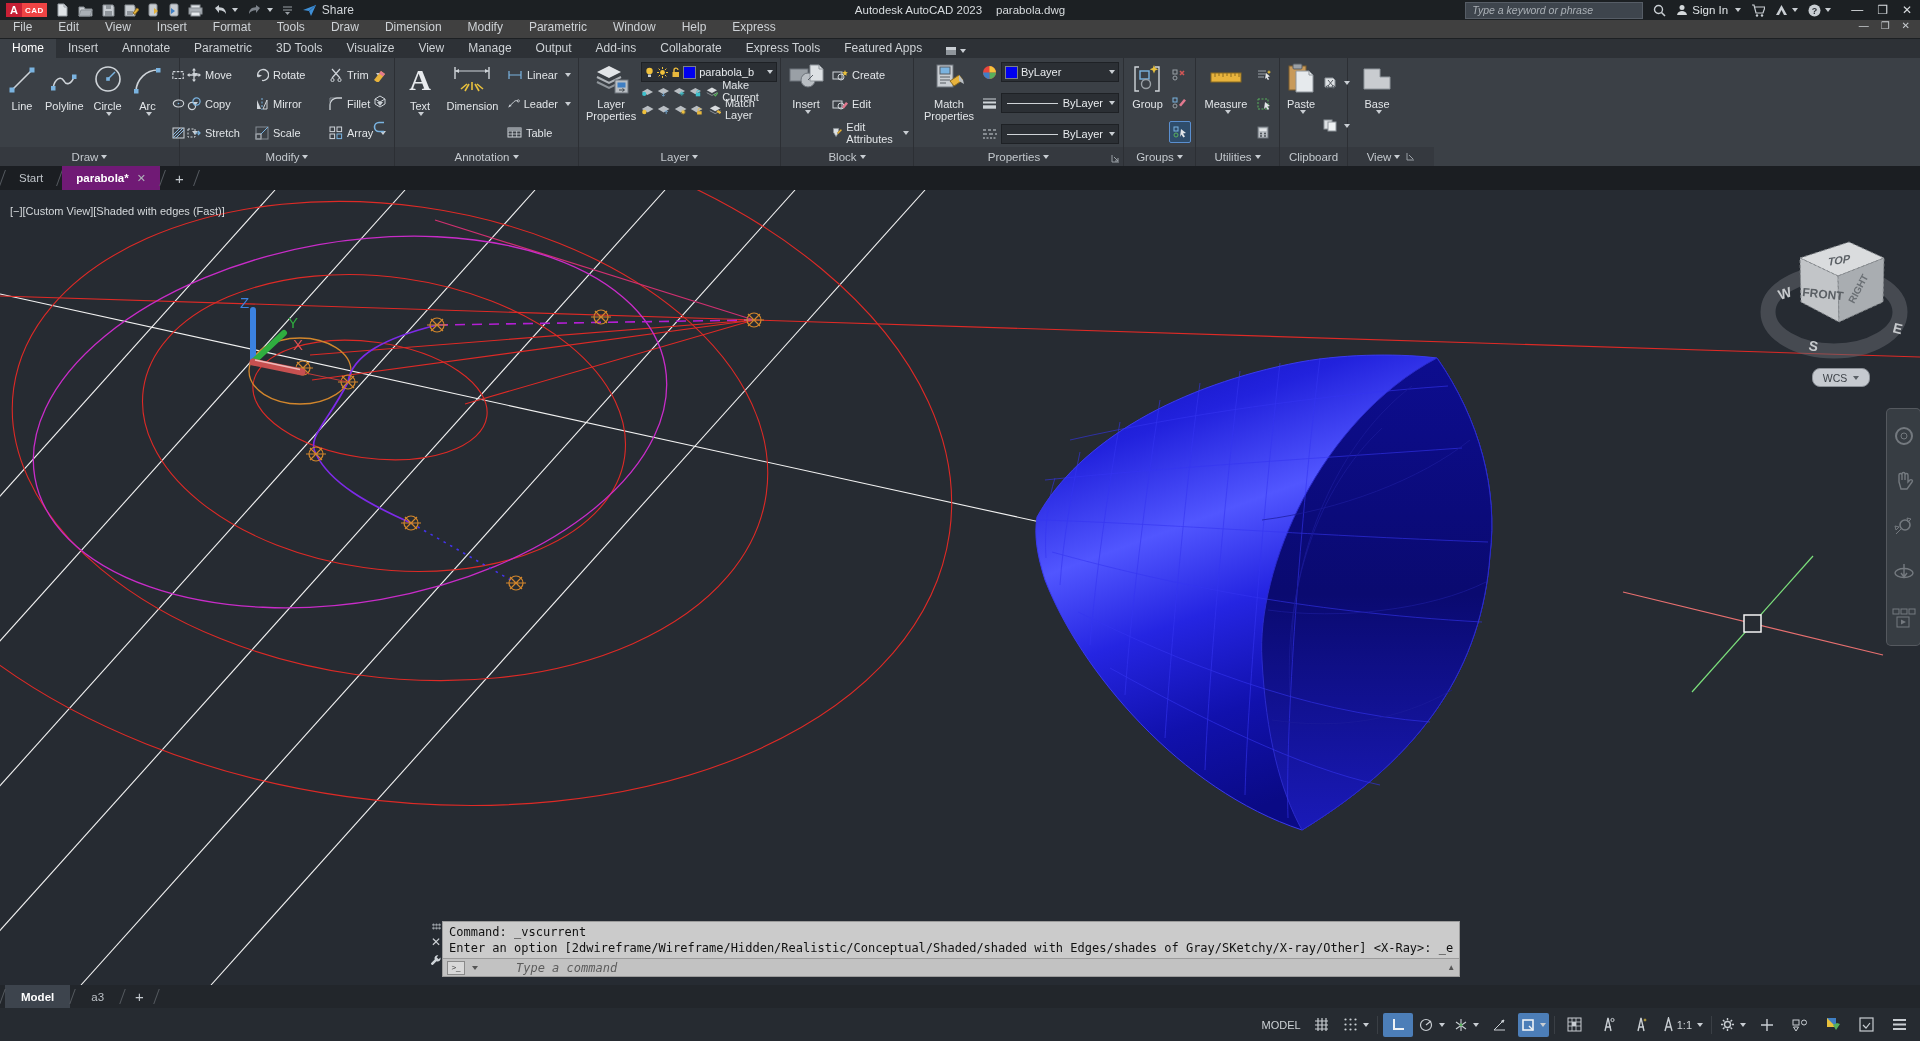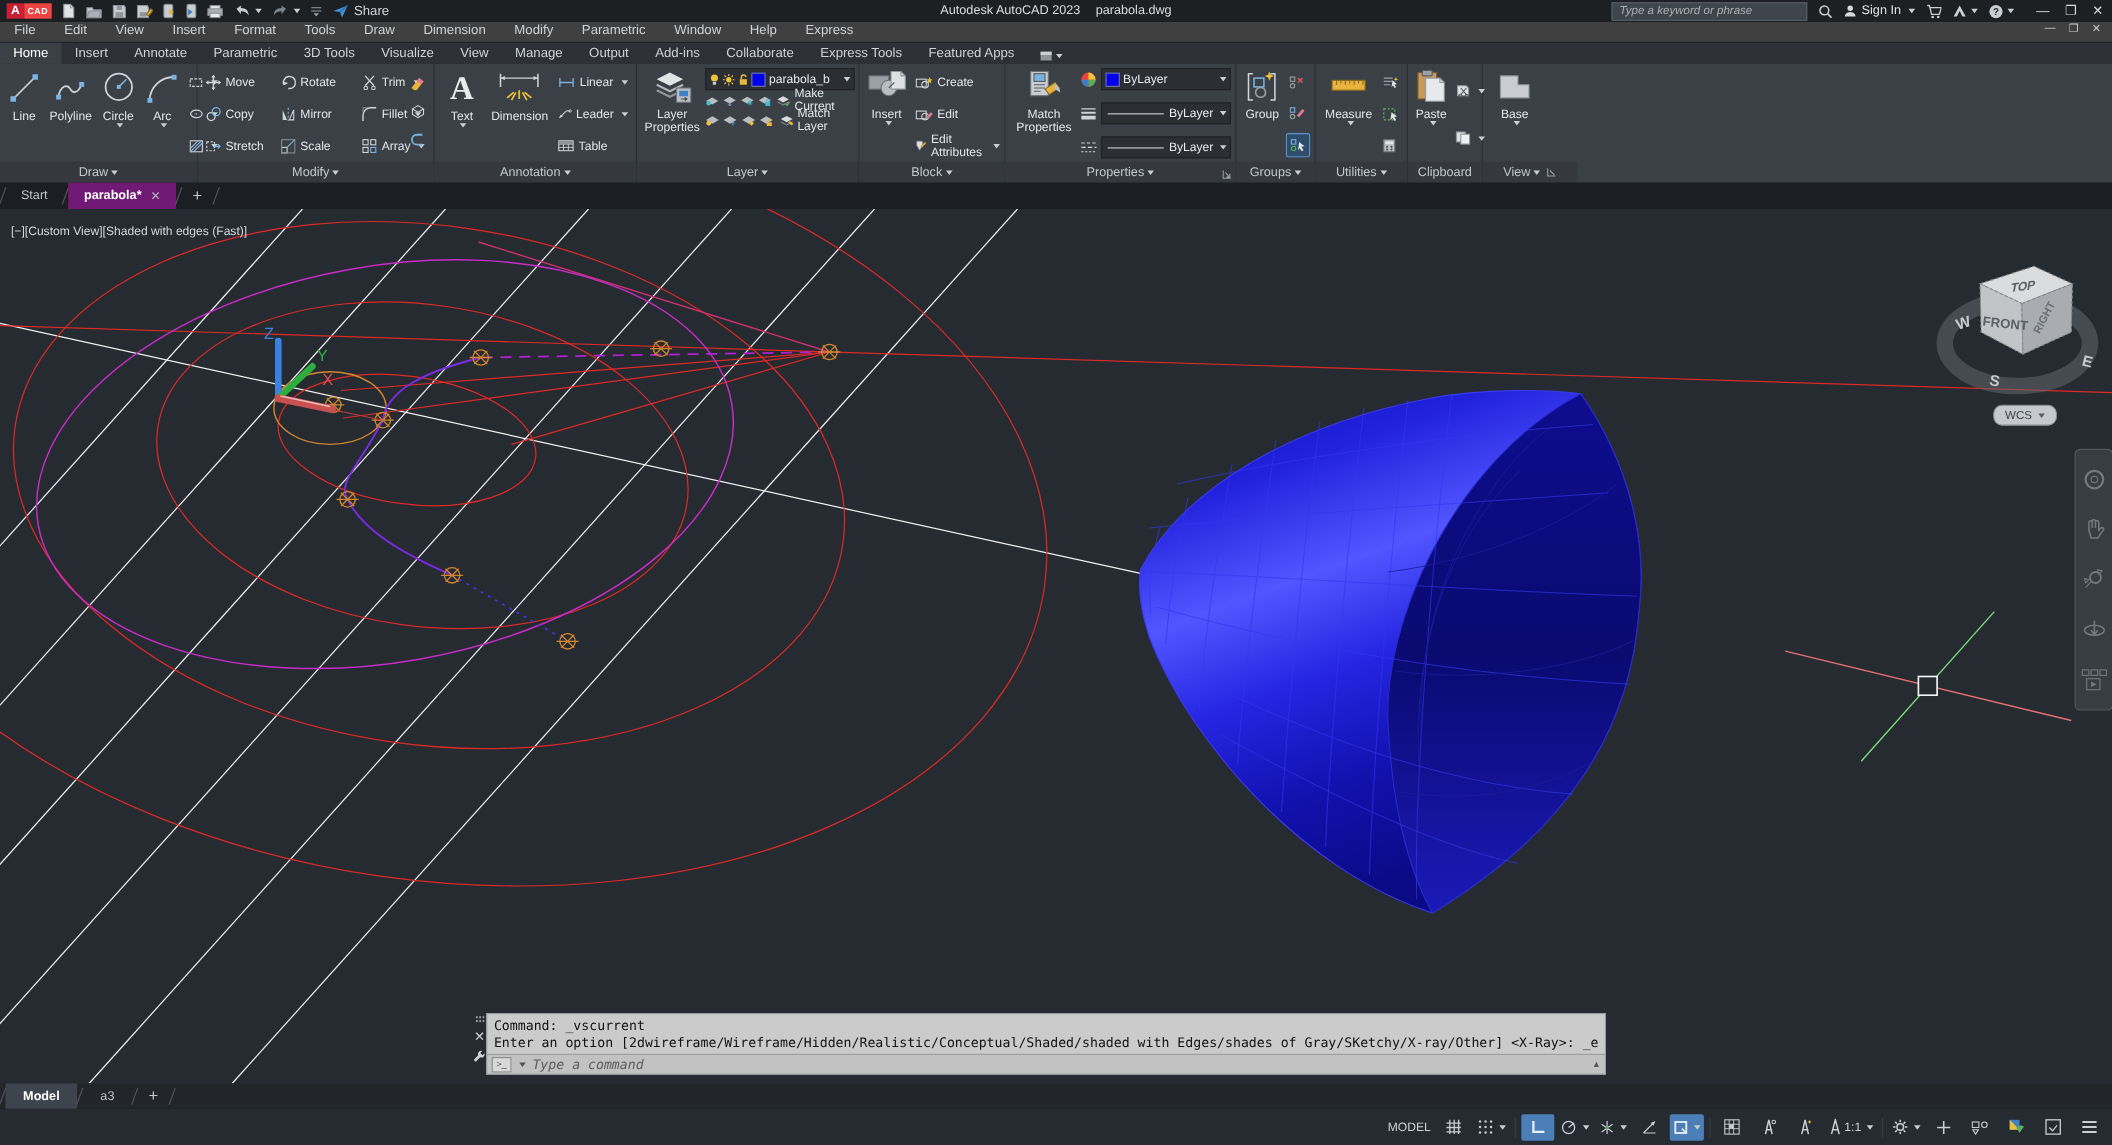"Type a command" .cmdinput input { margin-left: none -> 32px }
